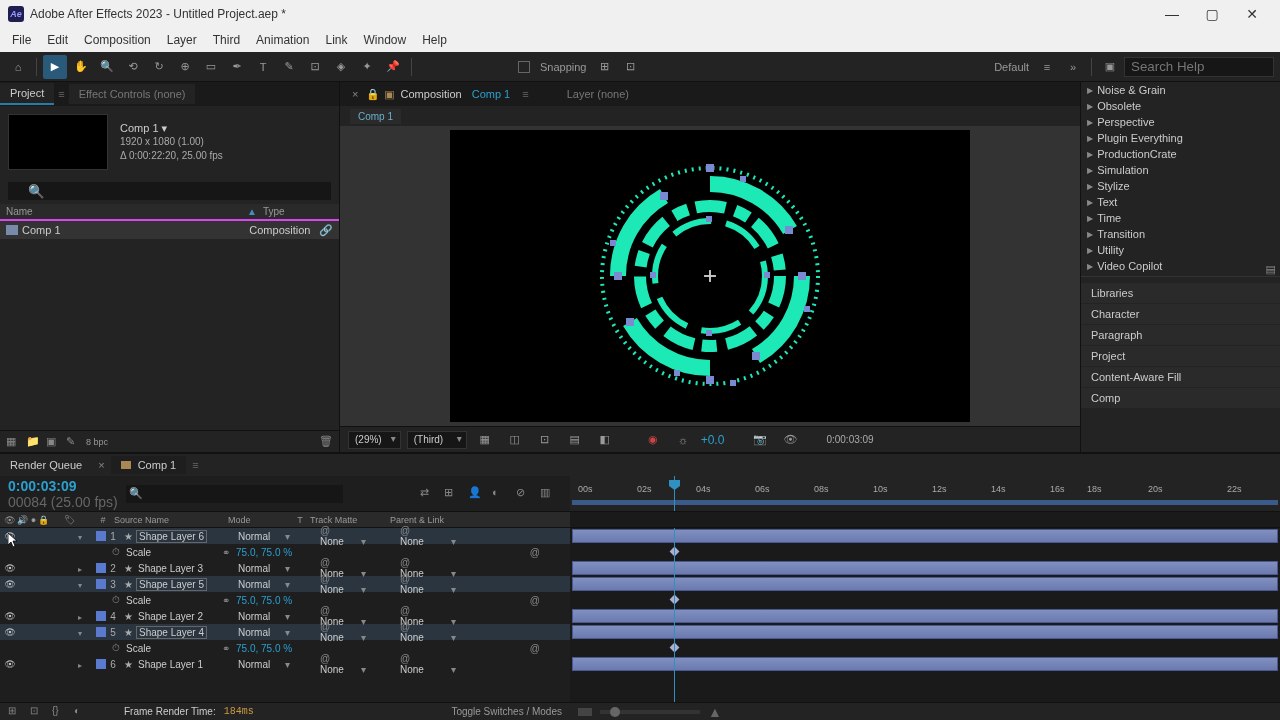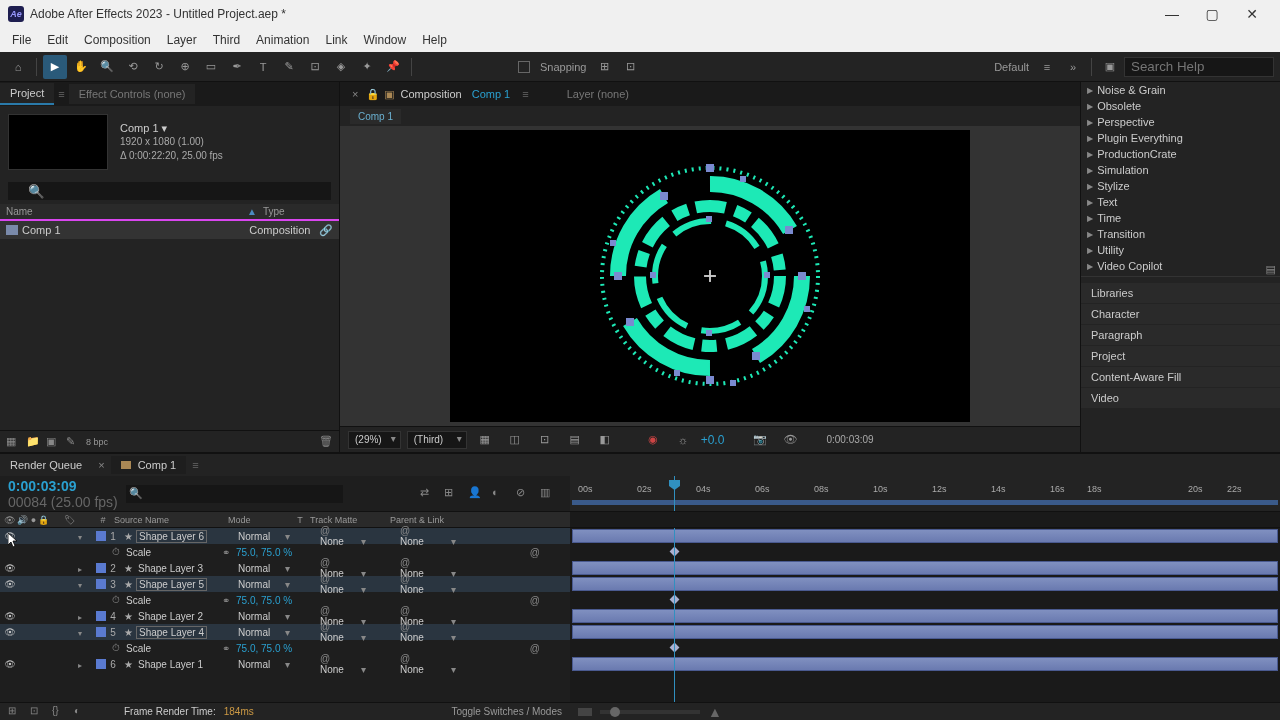"Video" div.effect-lib { text: Video -> Comp }
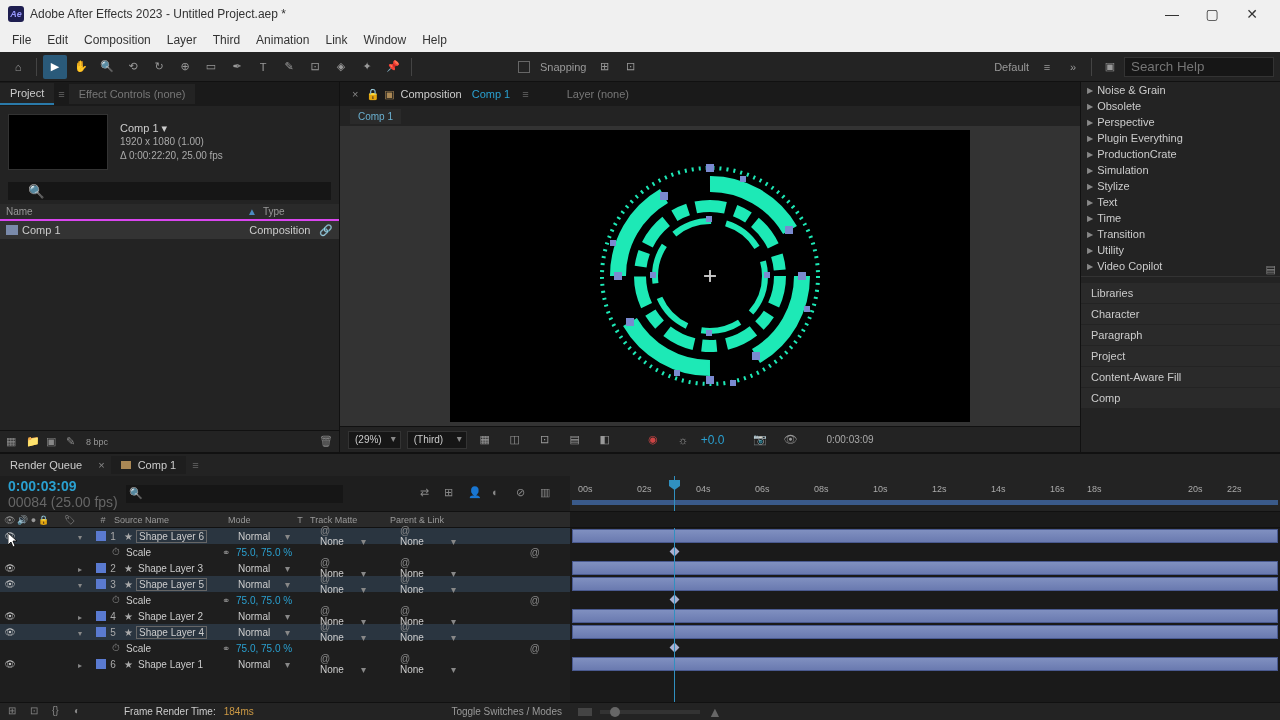"20s" div.ruler-mark { left: 618px -> 578px }
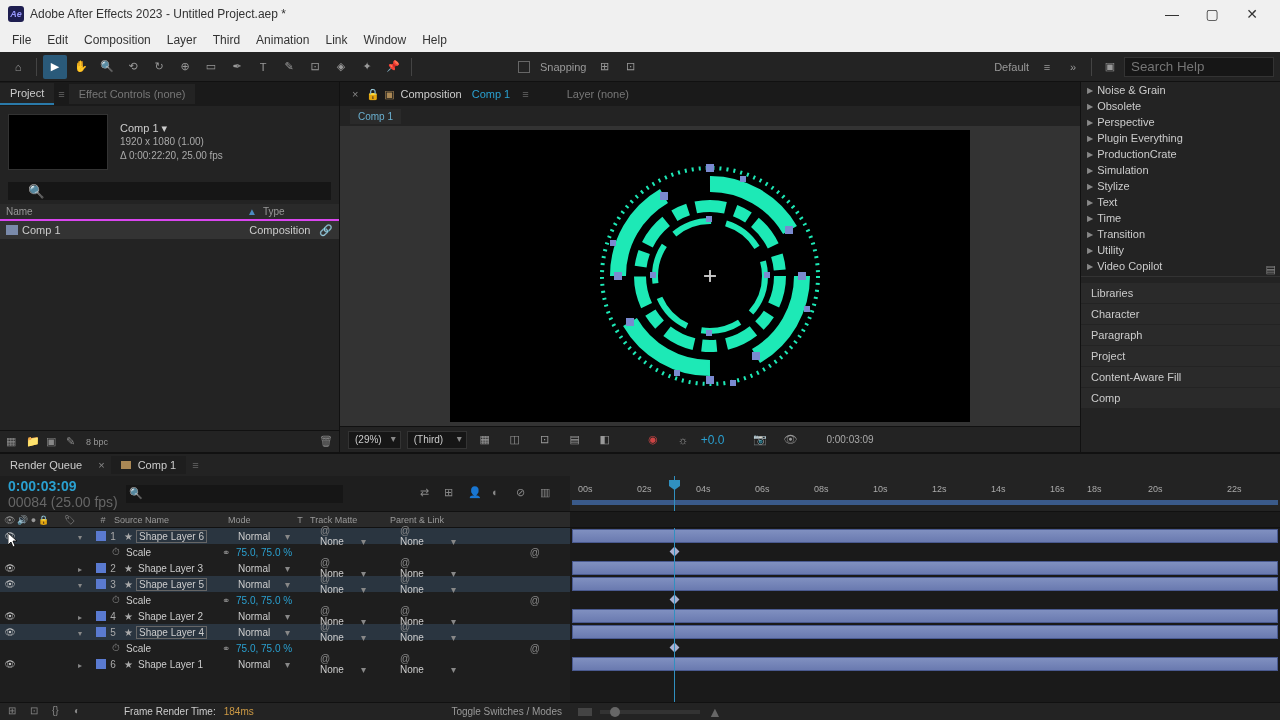"184ms" .render-time-val { font-family: none -> Liberation Mono, monospace }
